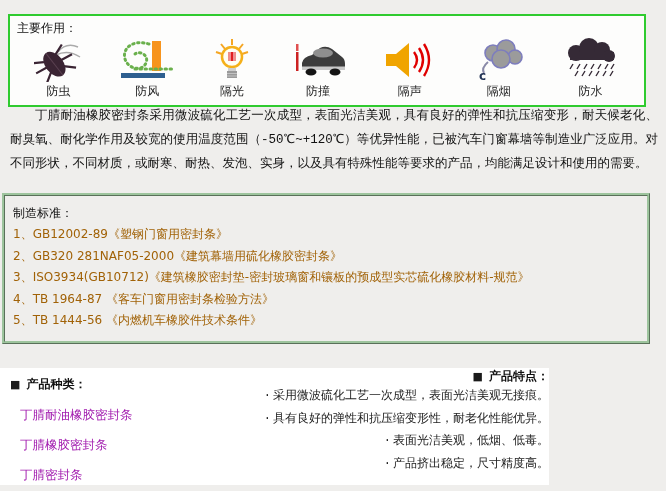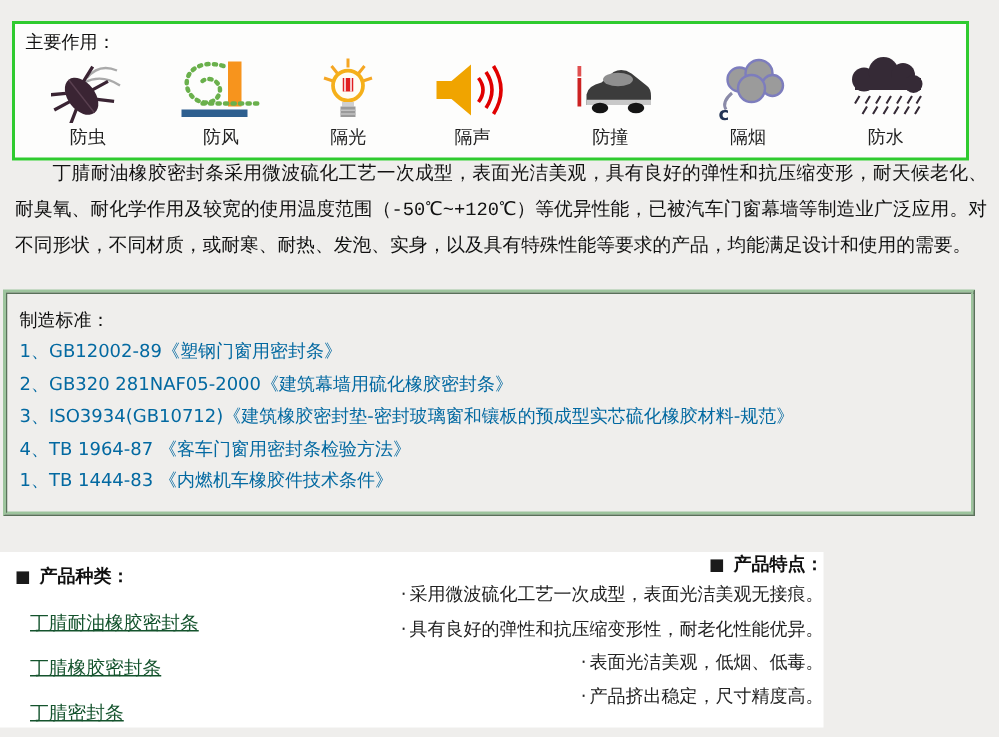"隔声" div.func-item { order: before "防撞" -> after "防撞" }
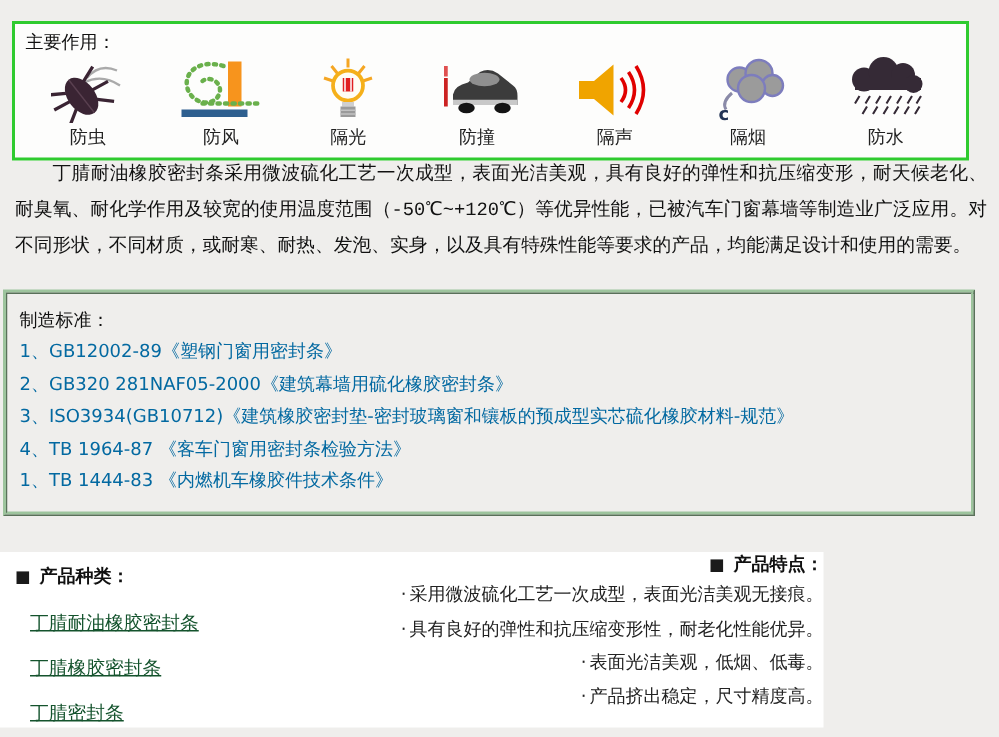"1、GB12002-89《塑钢门窗用密封条》" .std-item { color: #0369a1 -> #a16207 }
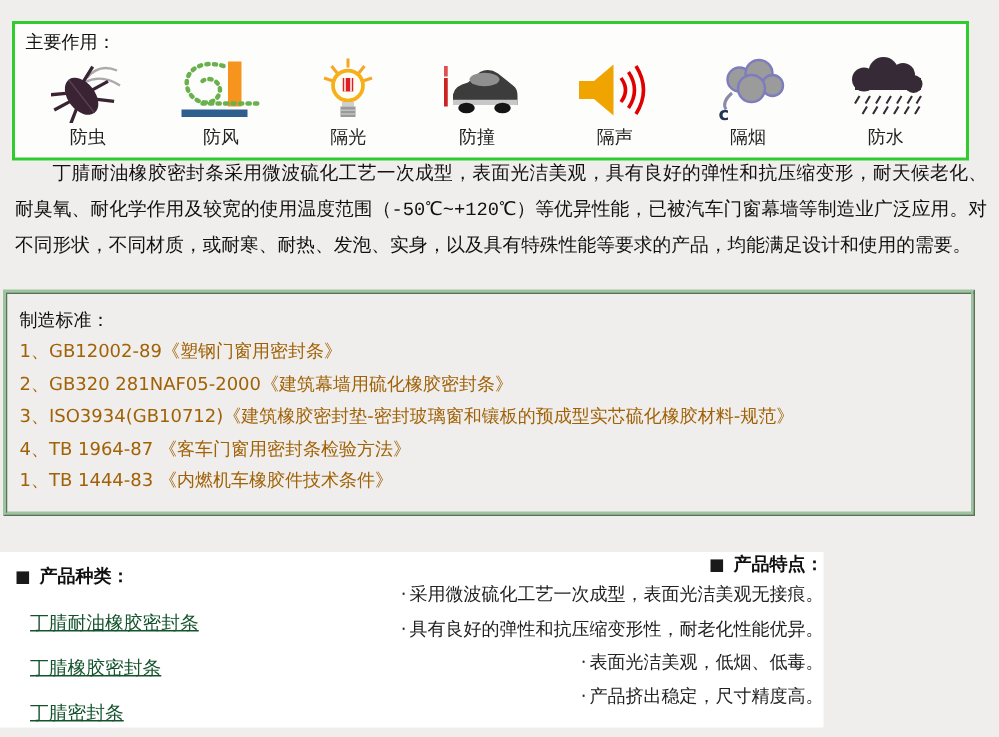"1、TB 1444-83 《内燃机车橡胶件技术条件》" div.std-item { text: 1、TB 1444-83 -> 5、TB 1444-56 }
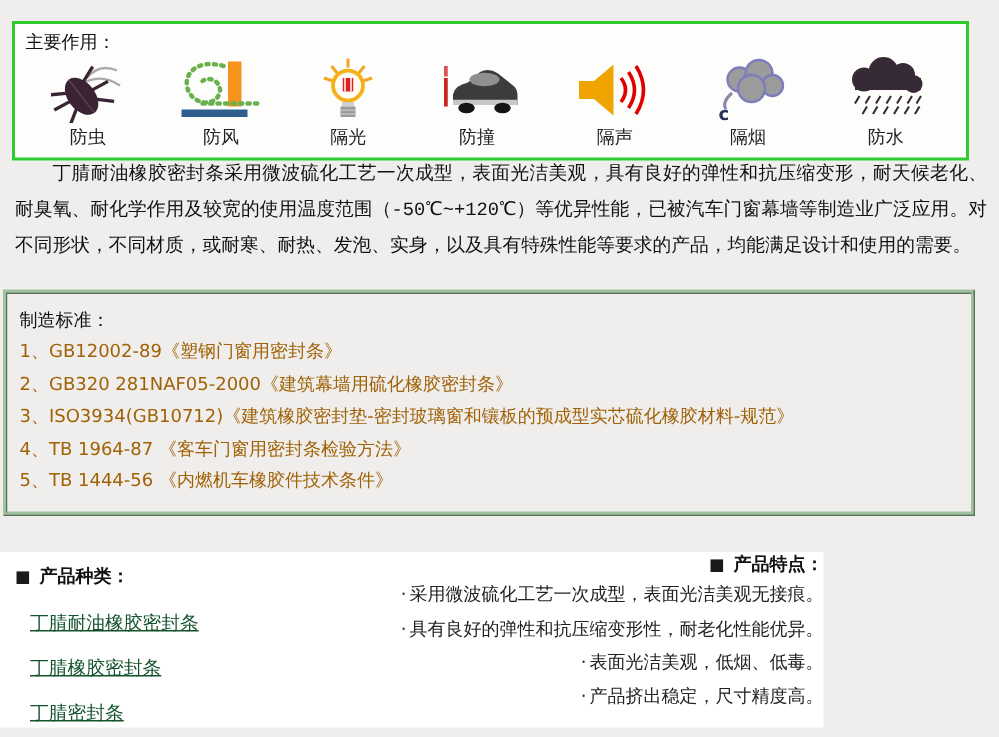"· 采用微波硫化工艺一次成型，表面光洁美观无接痕。" .feat { font-family: none -> Liberation Mono, monospace }
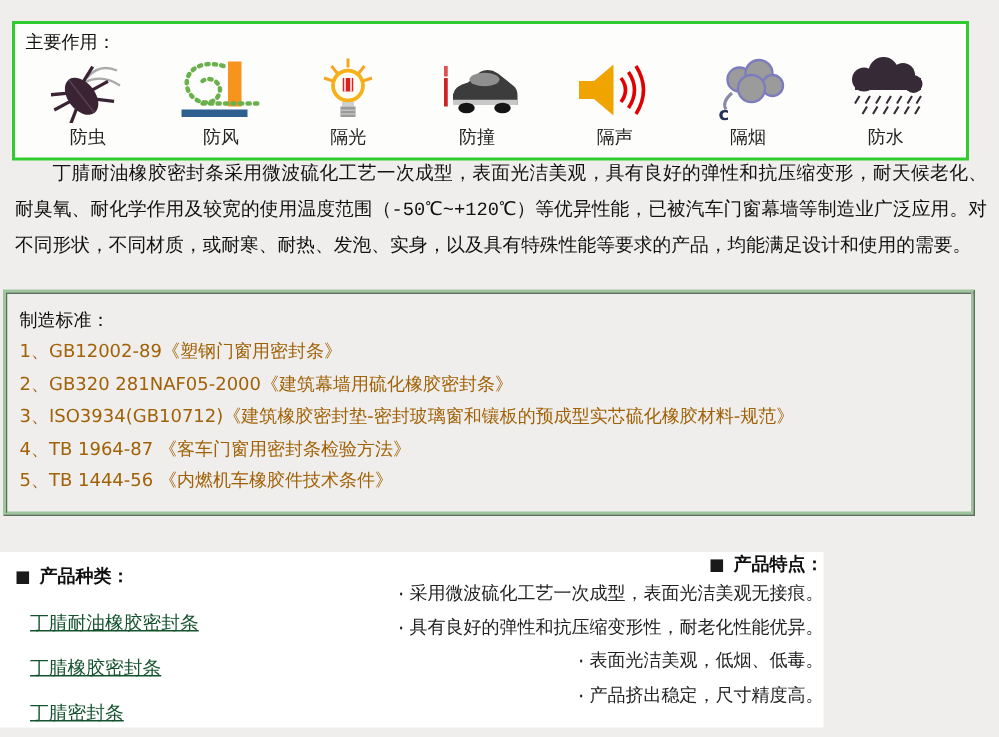"丁腈耐油橡胶密封条" .ptype { color: #14532d -> #a21caf; text-decoration: underline -> none }
